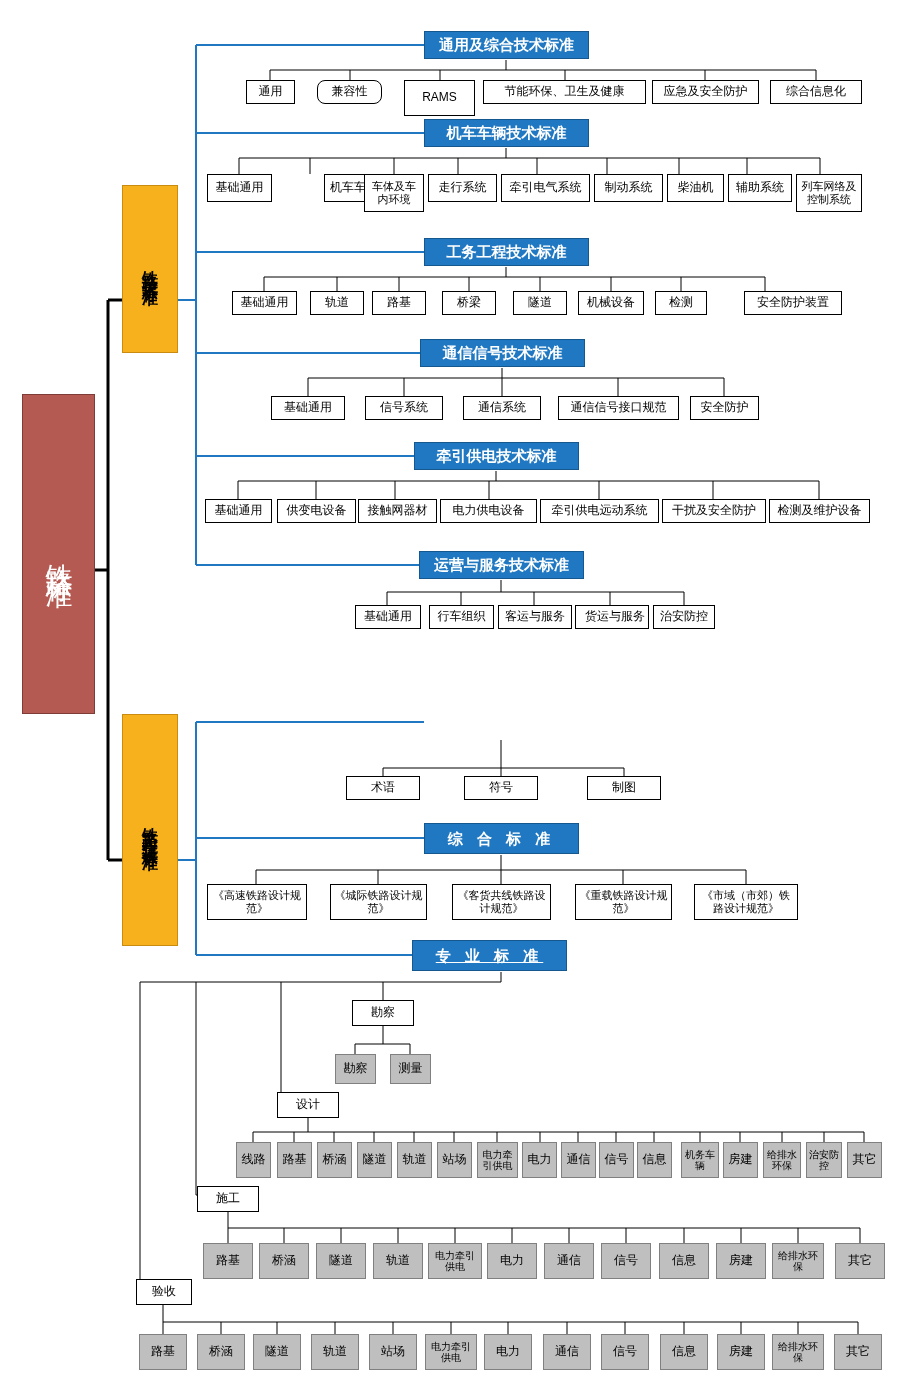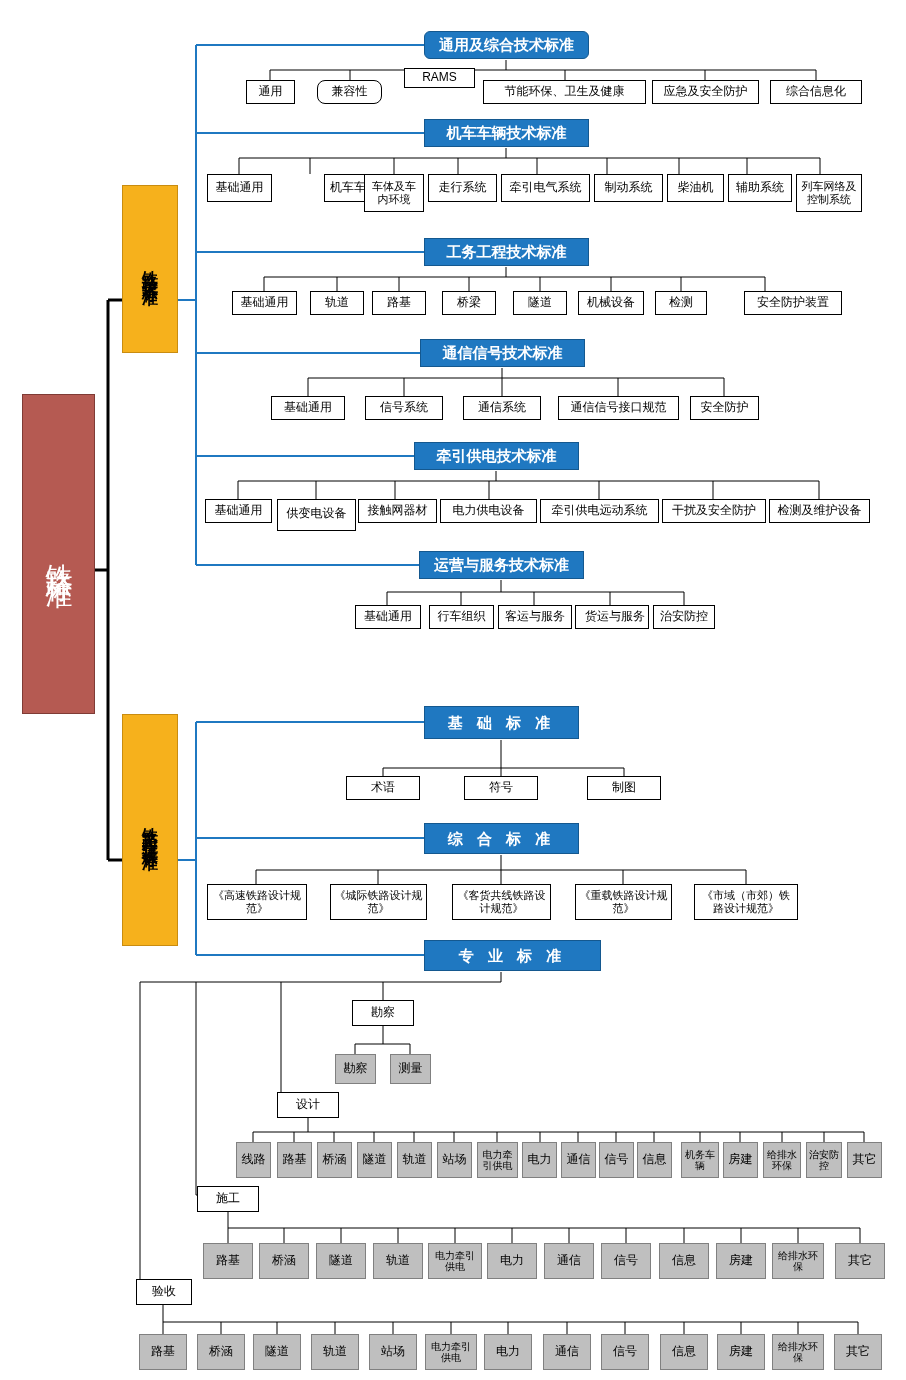"通用及综合技术标准" div.node { border-radius: 6px -> none }
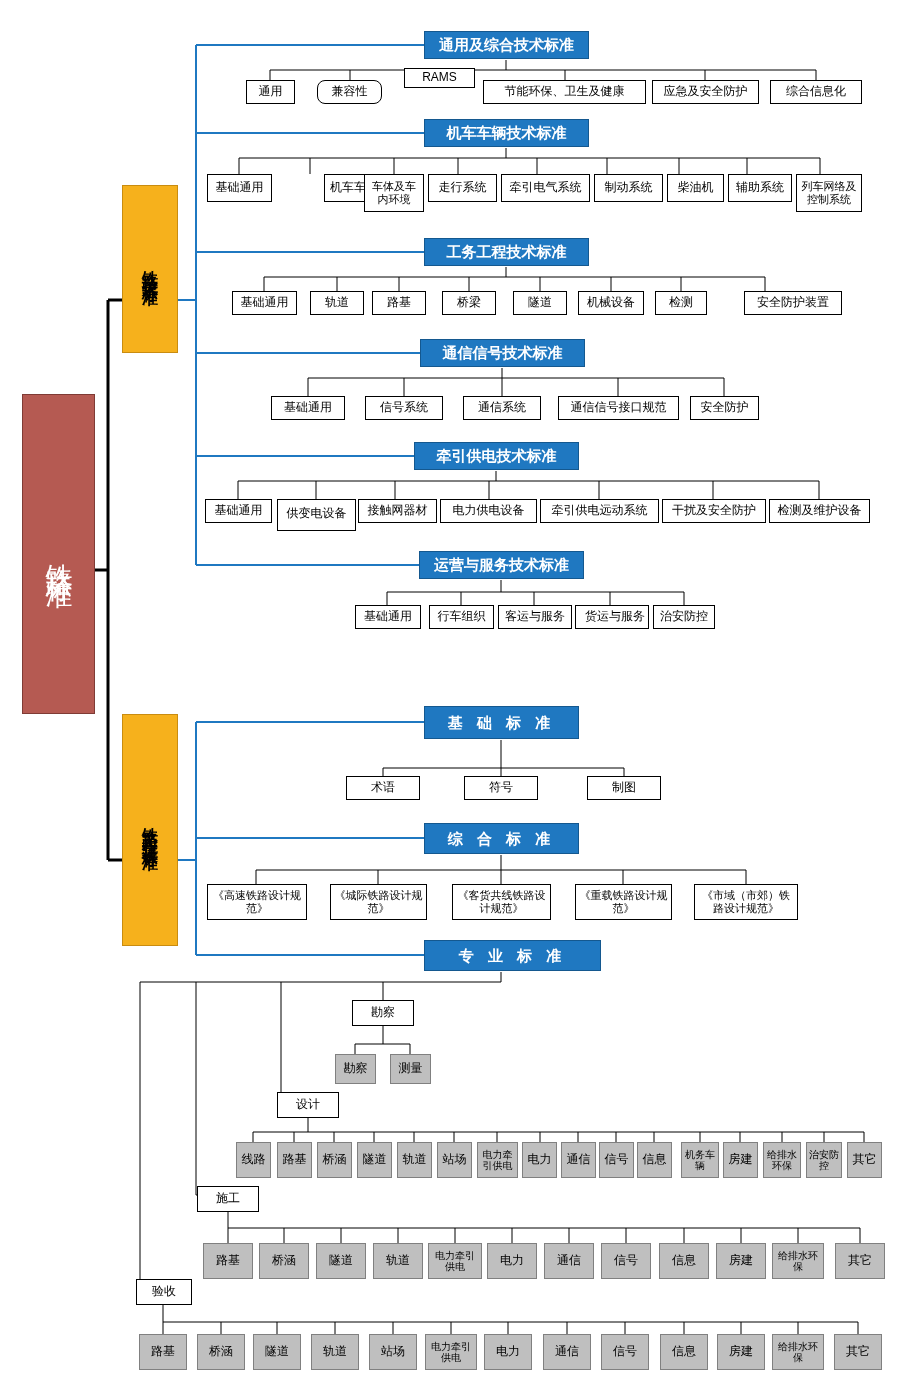"RAMS" div.node { height: 20px -> 36px; top: 68px -> 80px }
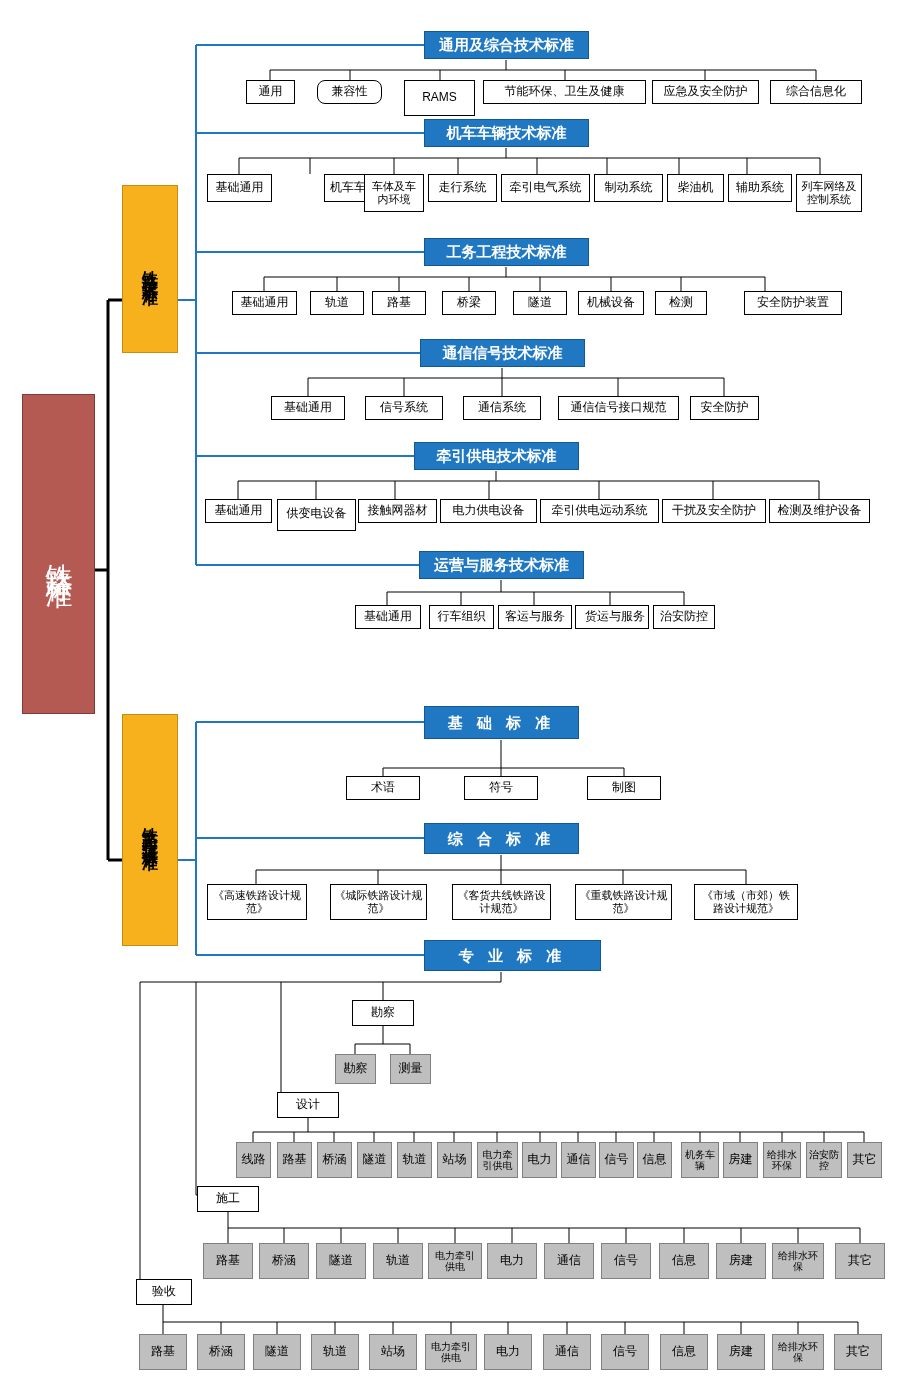"供变电设备" div.node { font-family: Liberation Mono, monospace -> none; height: 32px -> 24px }
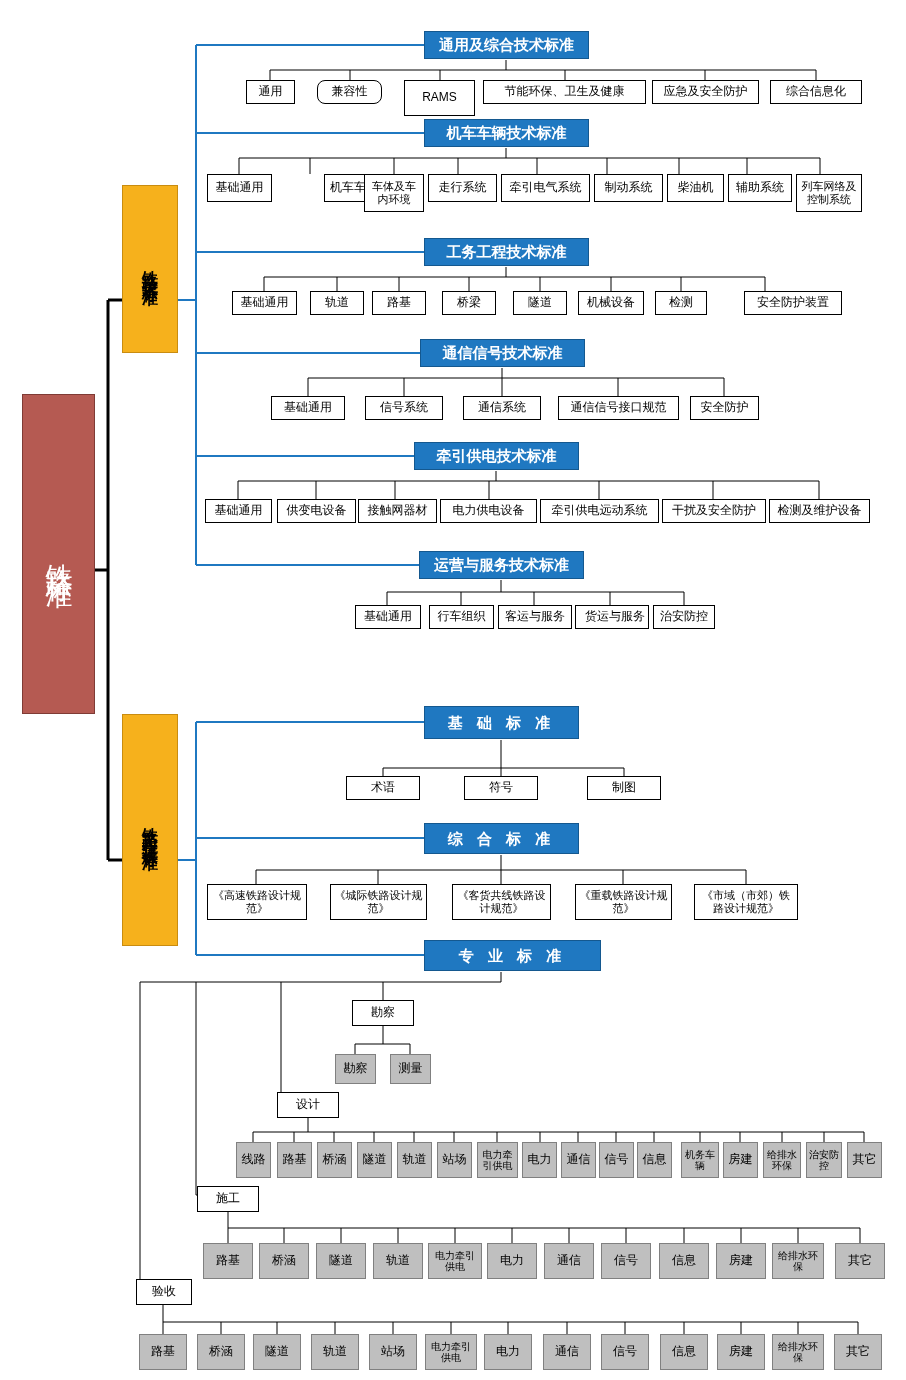"基 础 标 准" div.node { html: <div>基 础 标 准</div> -> none }
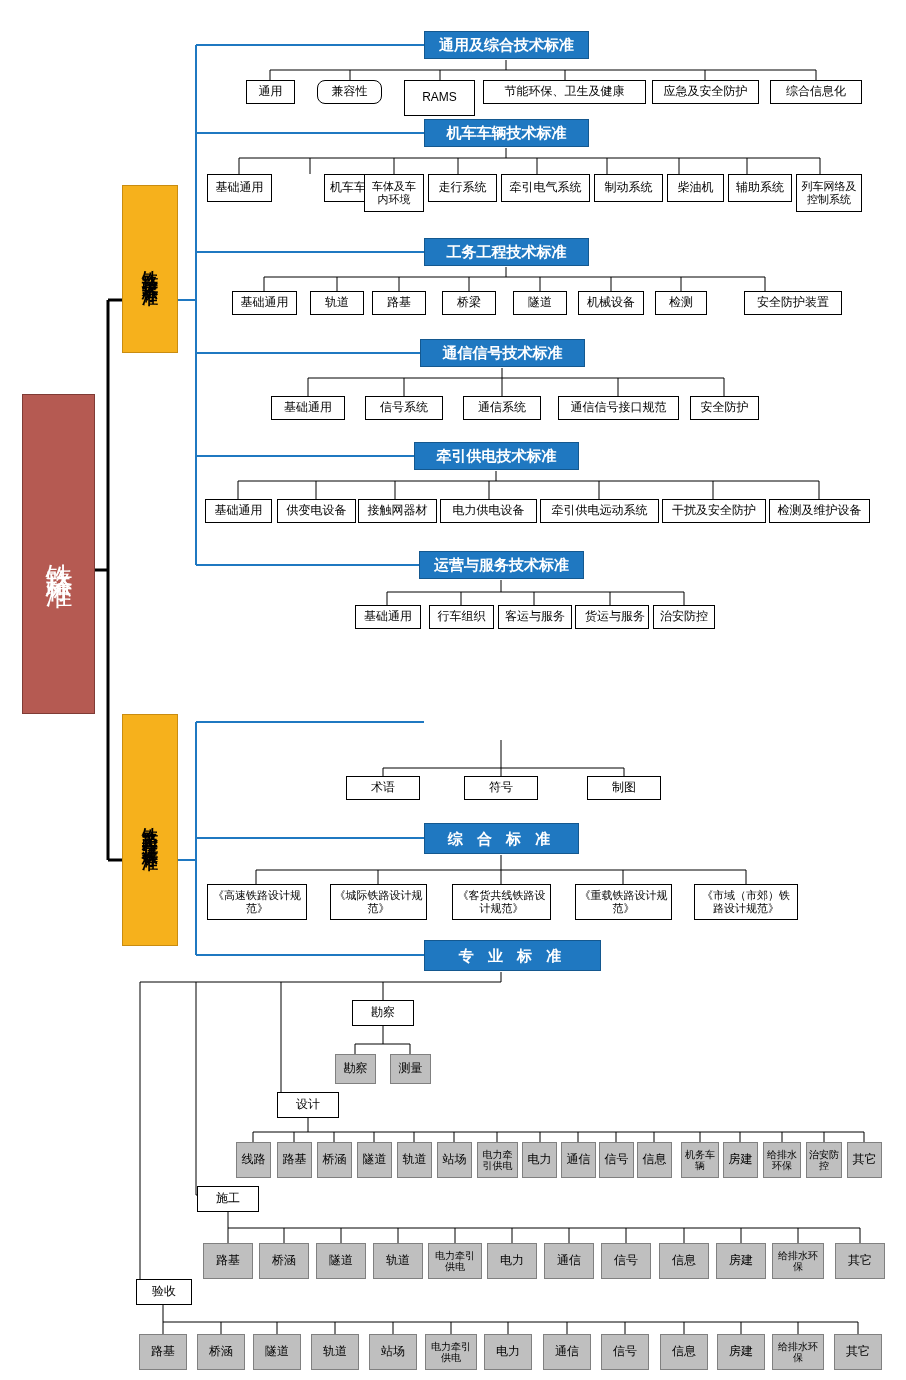"专 业 标 准" div.node { left: 424px -> 412px; text-decoration: none -> underline; width: 177px -> 155px }
